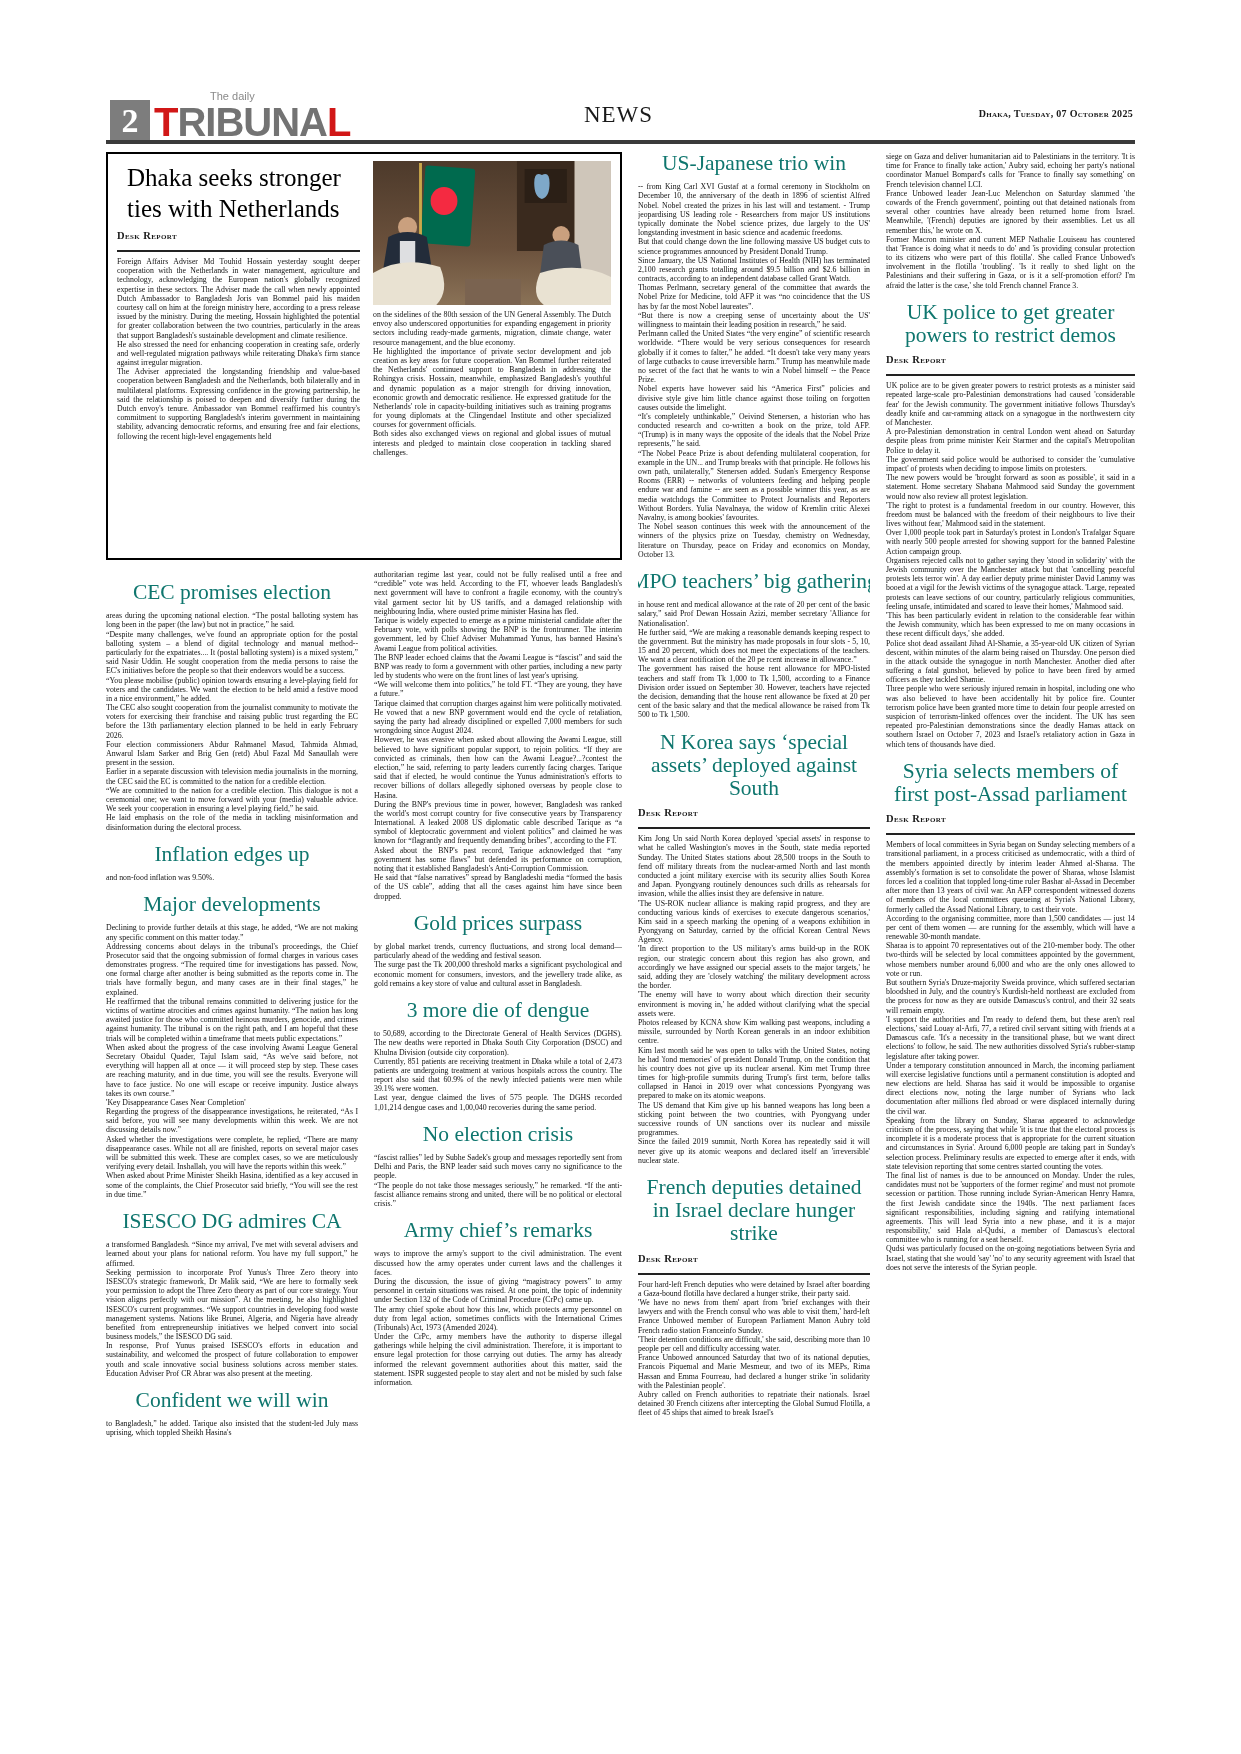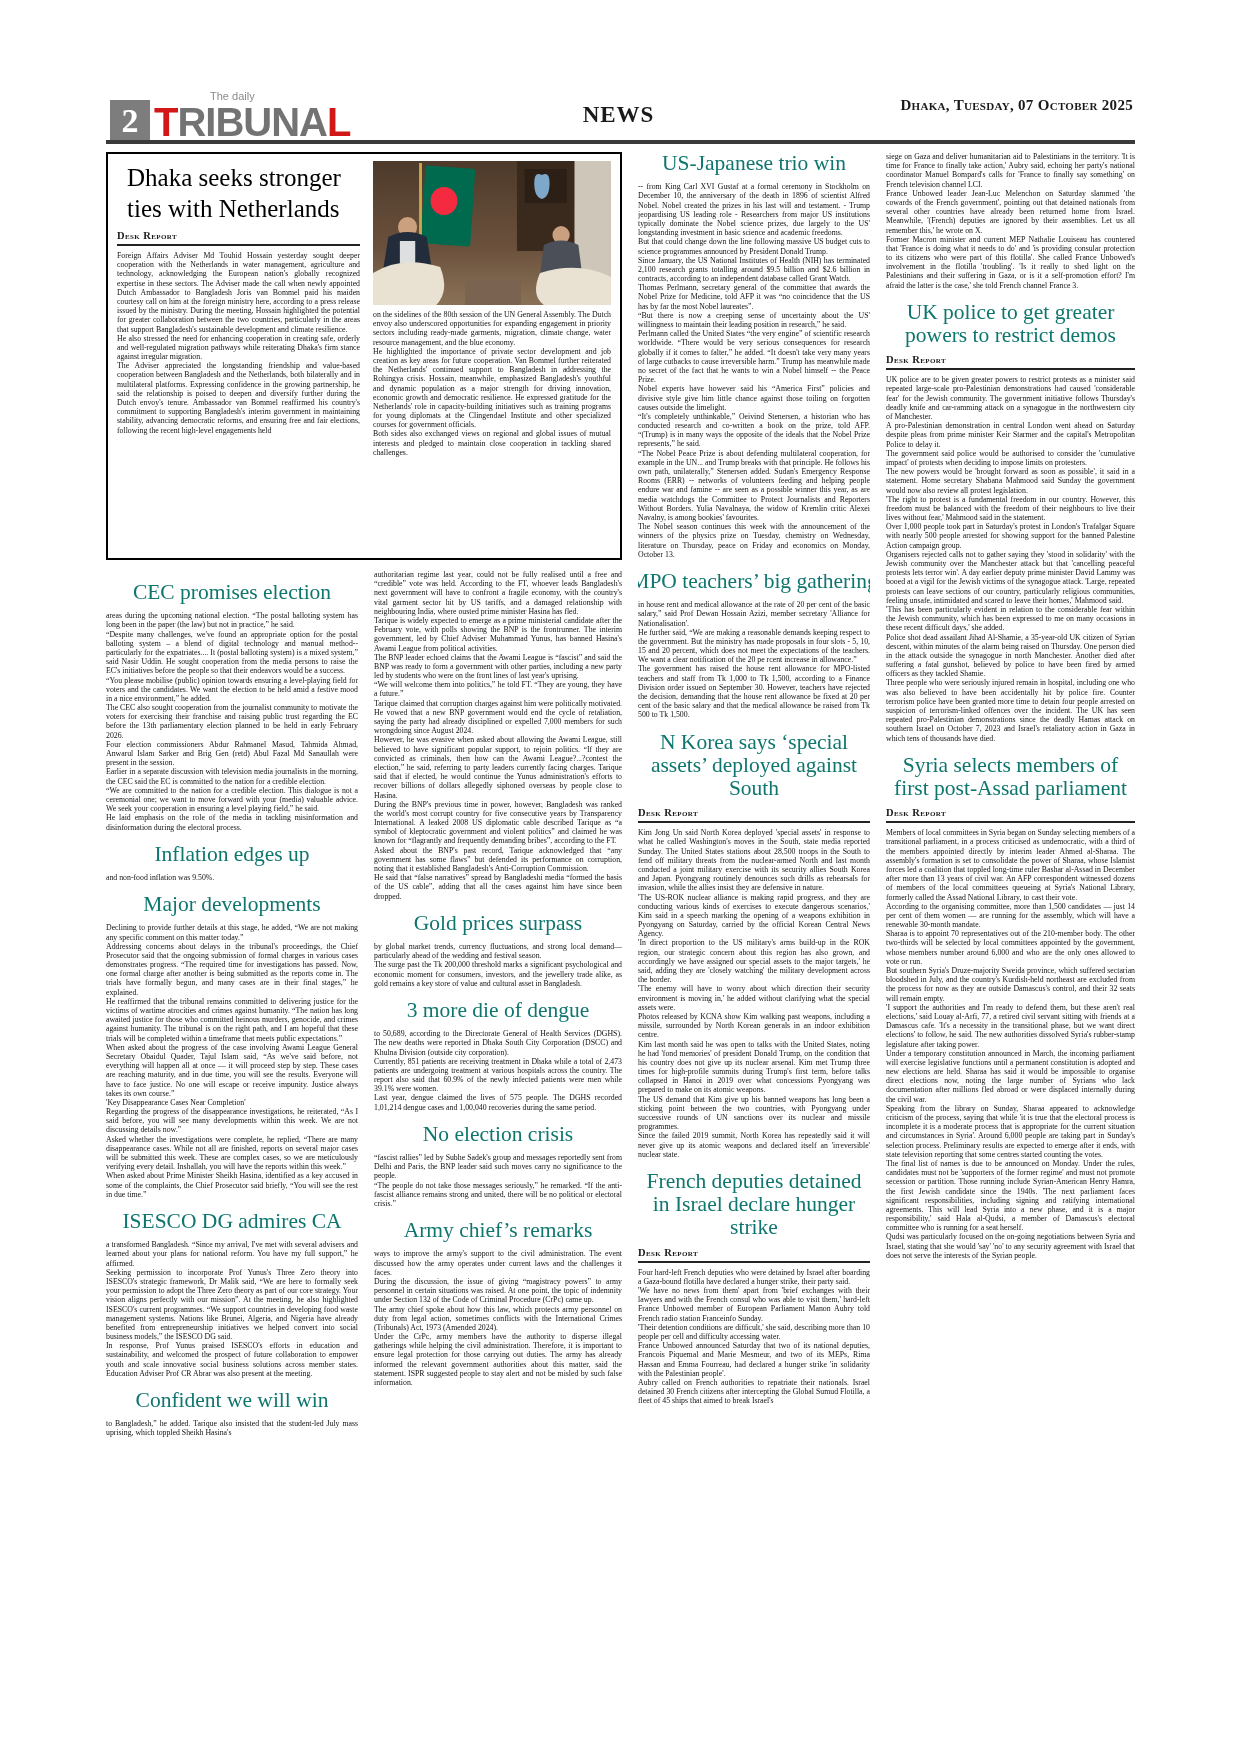"NEWS" .section-title { font-weight: bold -> normal }
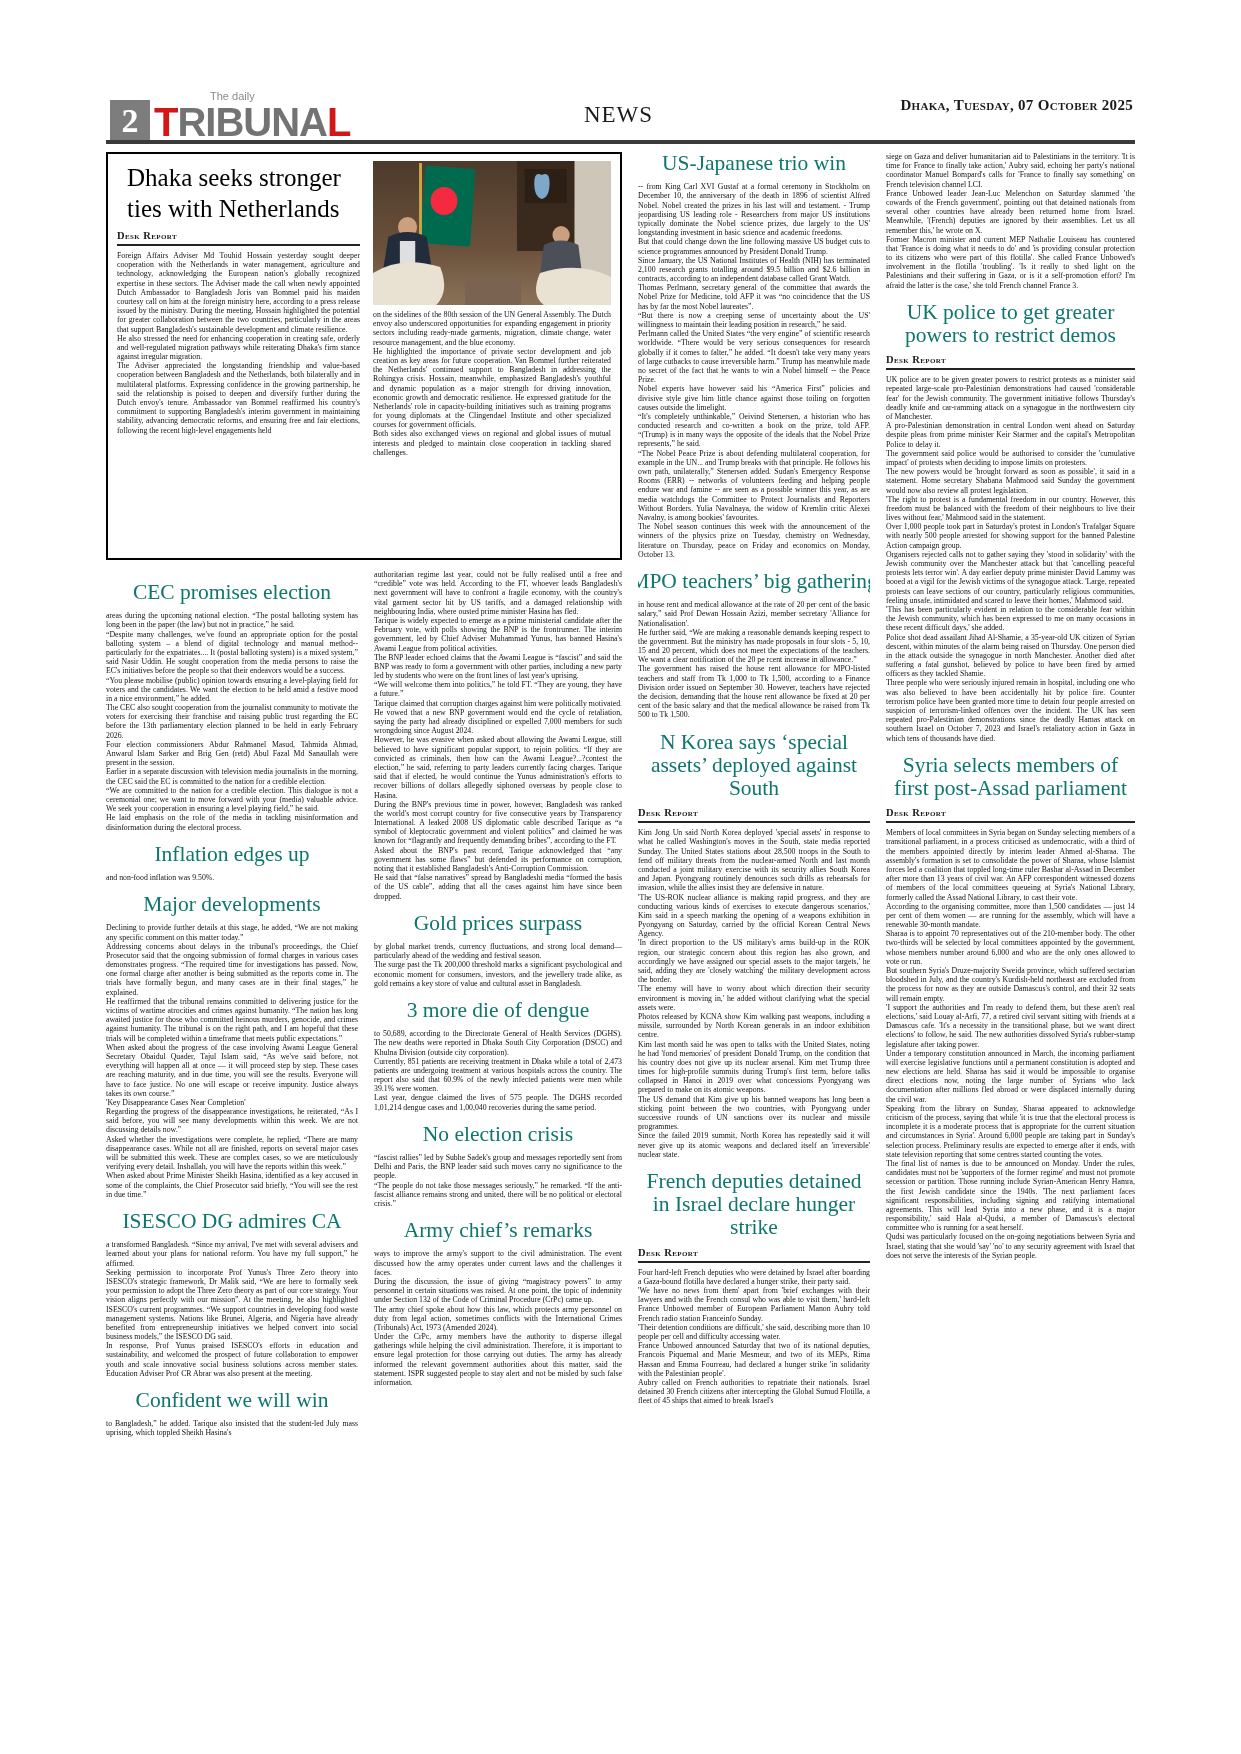"Dhaka, Tuesday, 07 October 2025" .dateline { font-size: 15px -> 10px; top: 5px -> 16px }
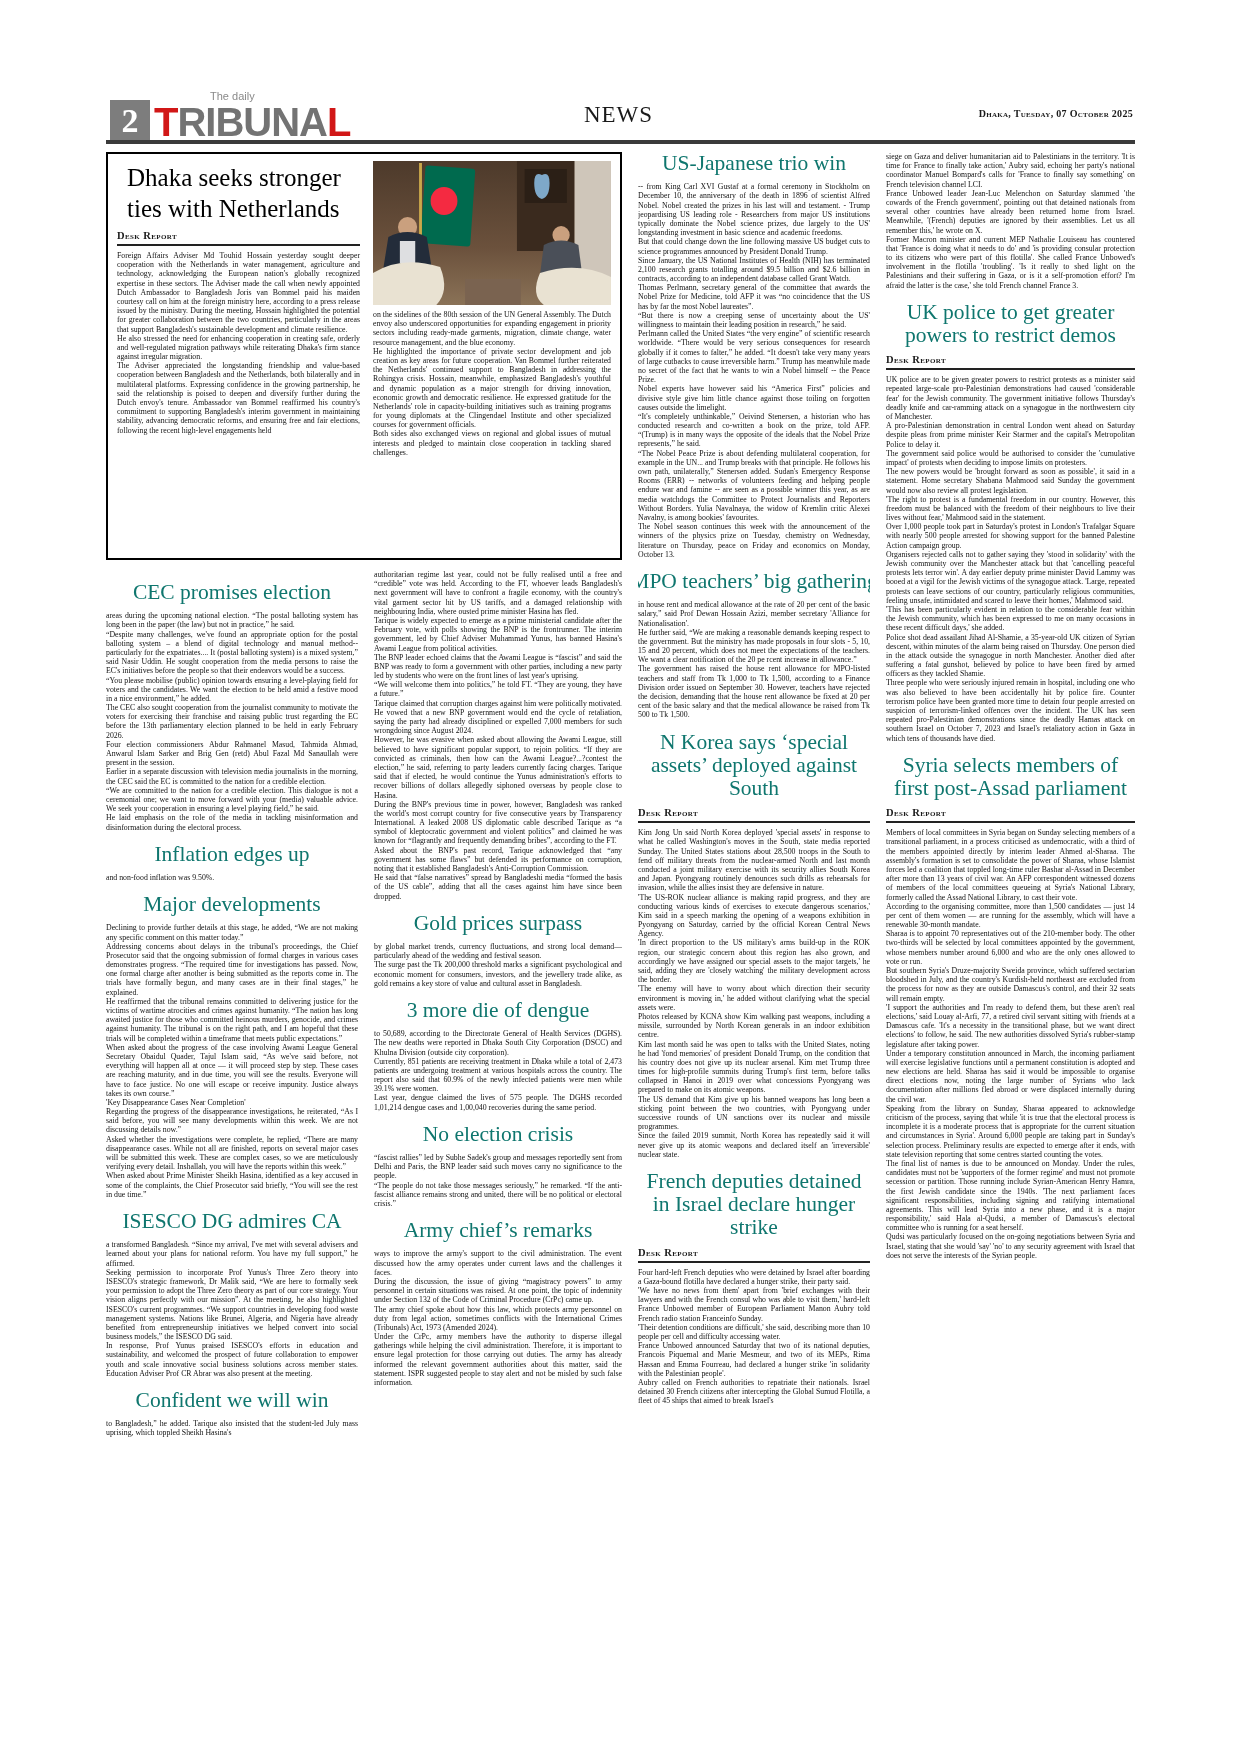"Desk Report" .byline { padding-bottom: 3px -> 9px }
